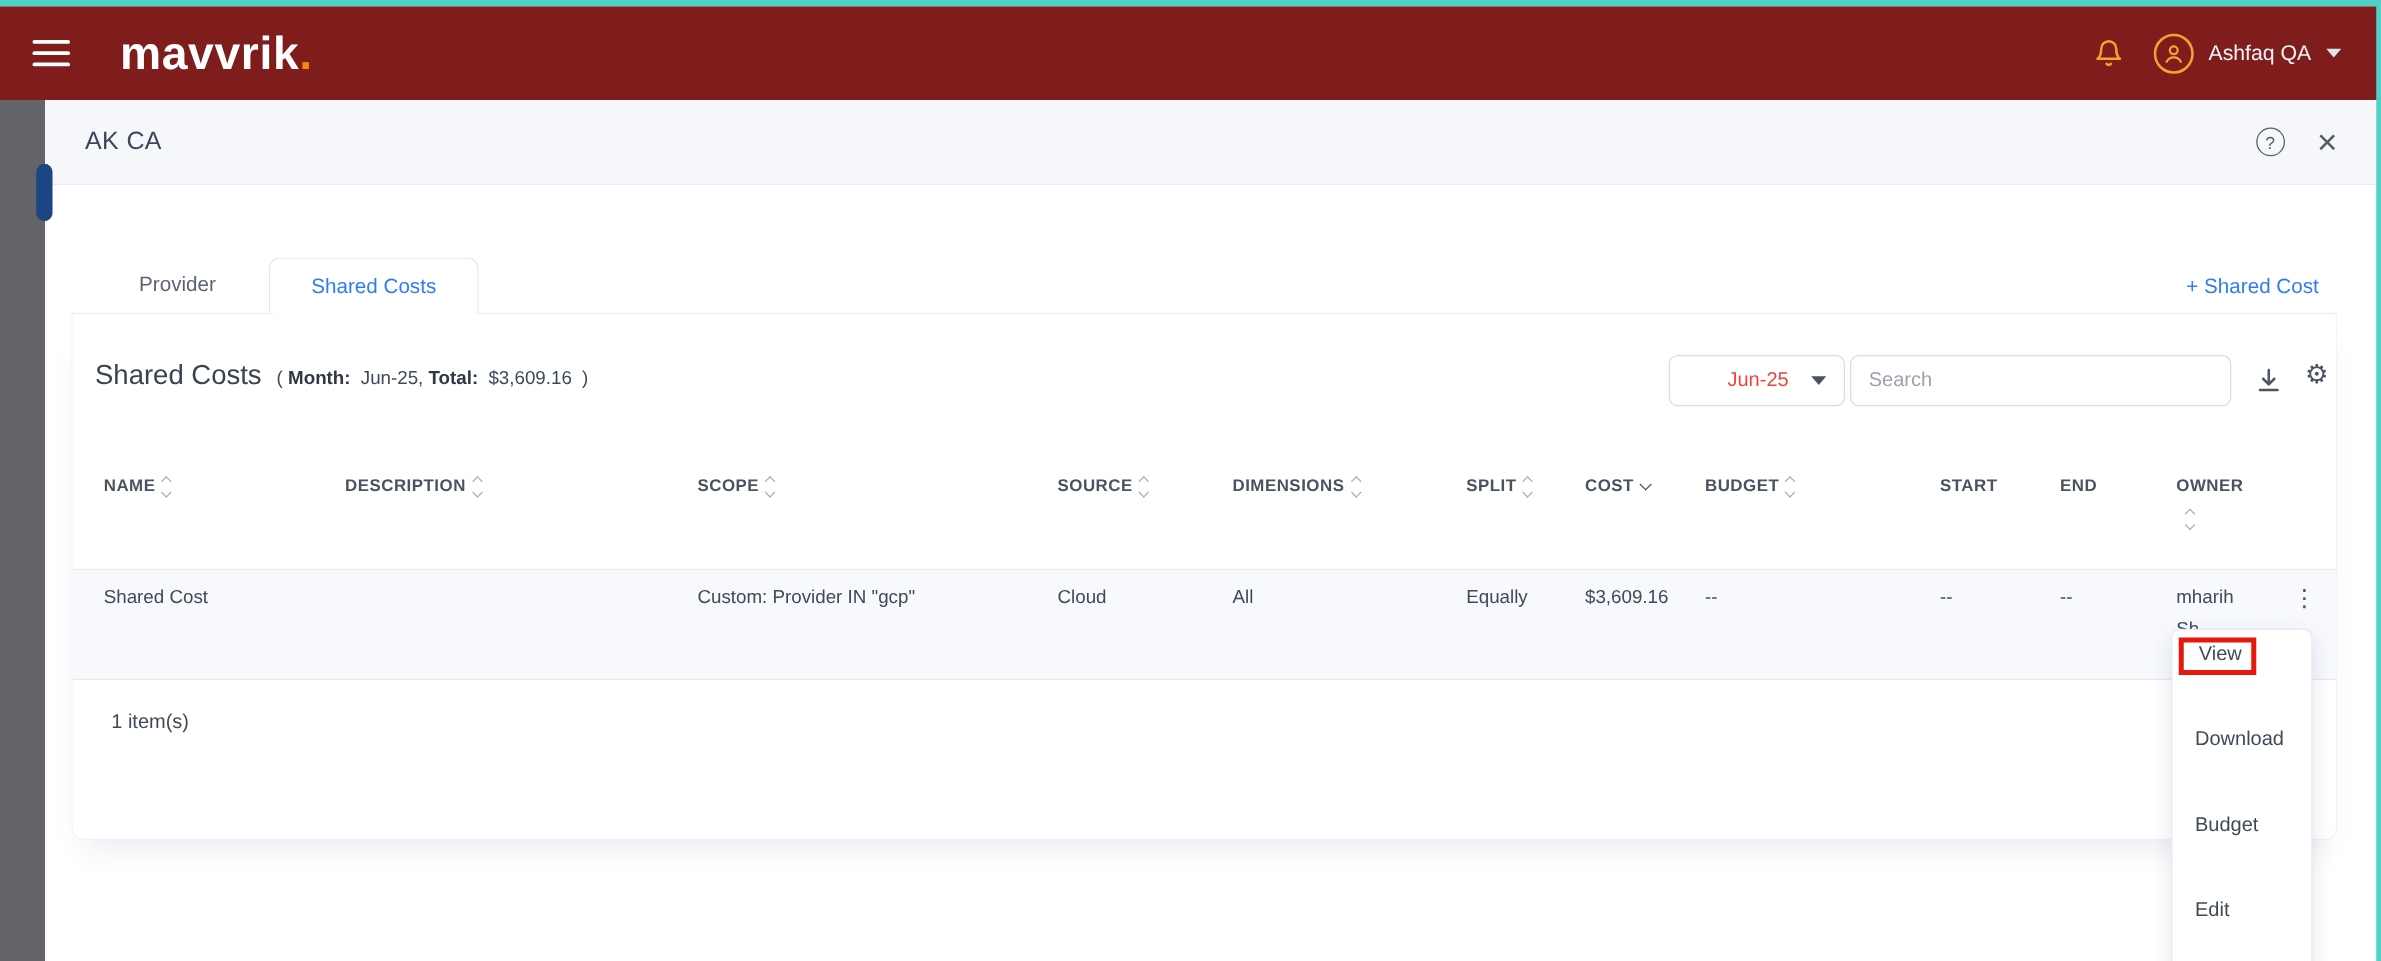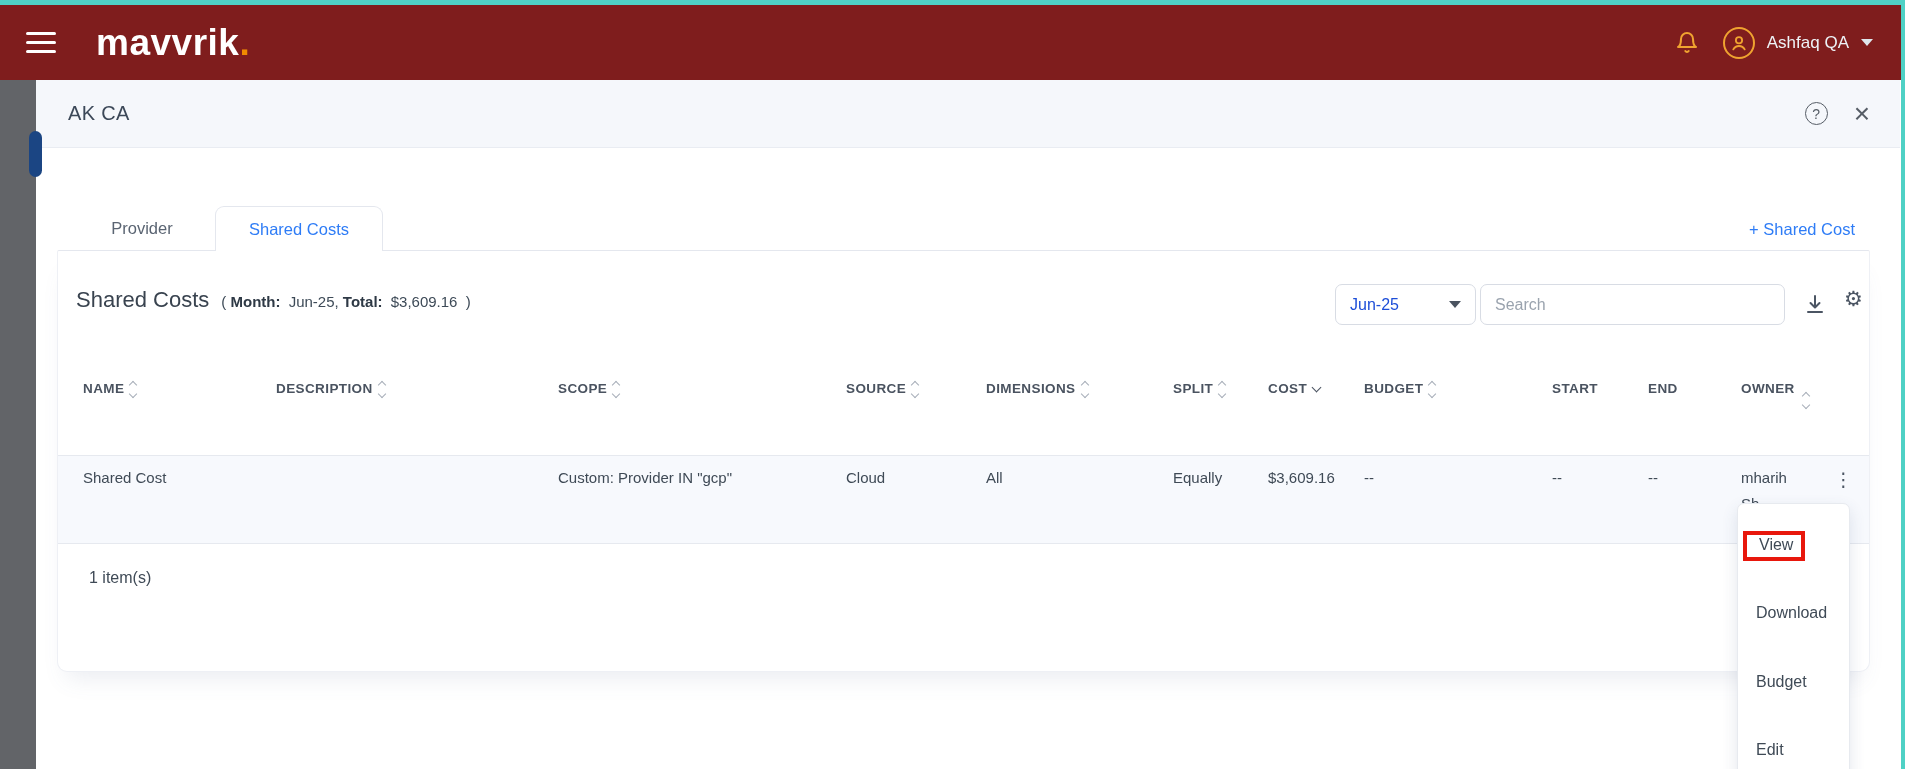"Jun-25" .month-select .val { color: #1d4ed8 -> #ef4444; margin-left: none -> 32px }
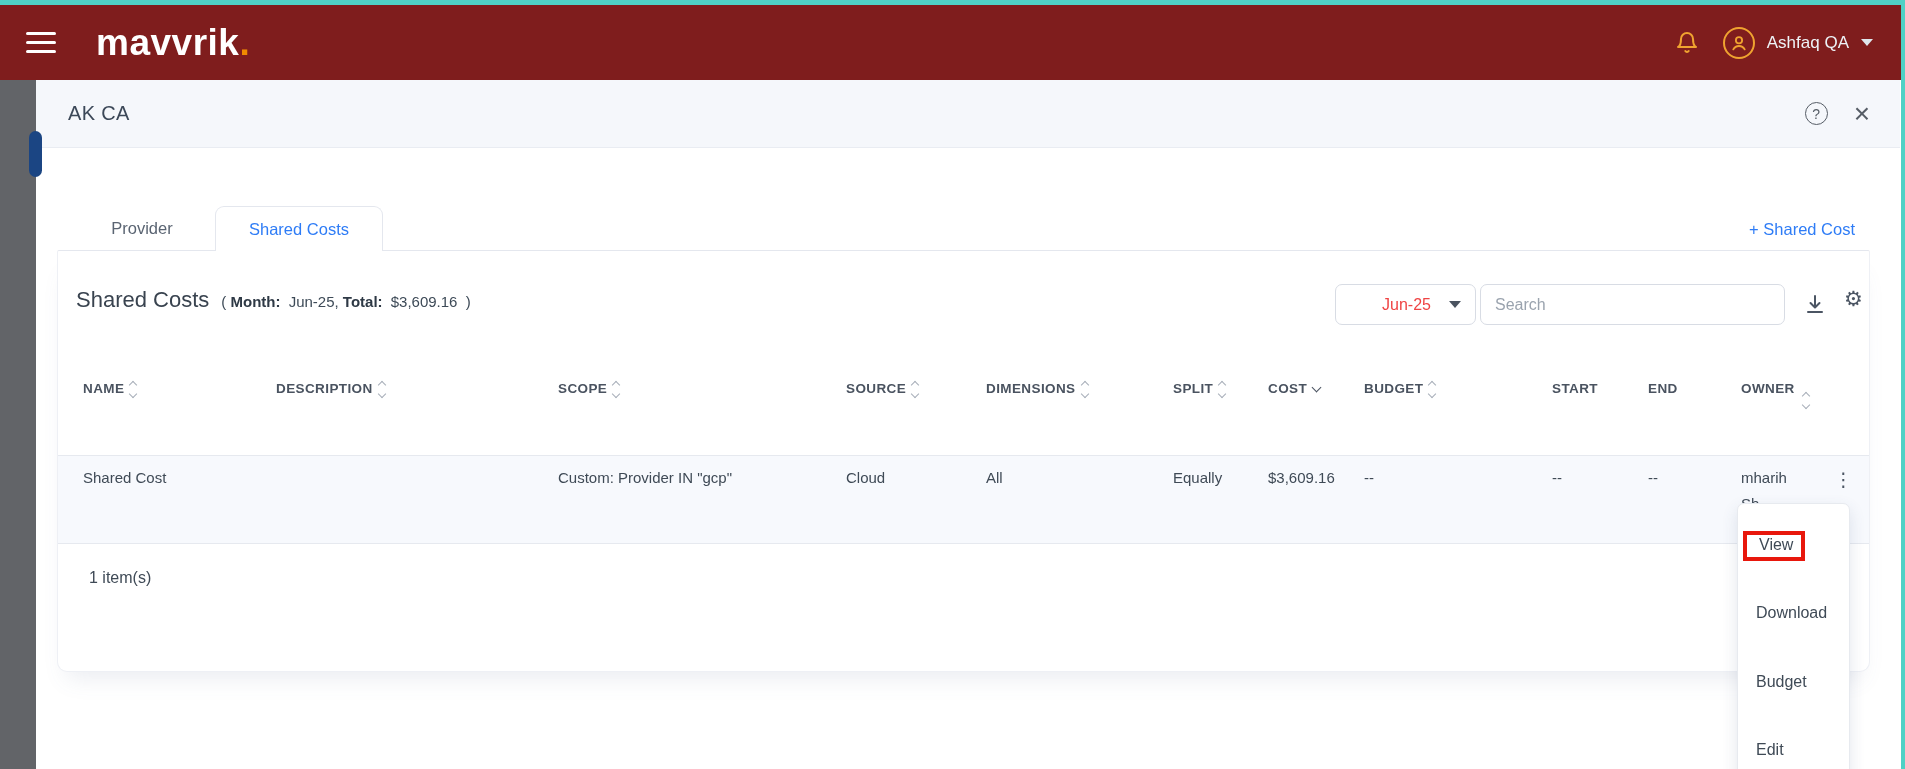"OWNER" .th-owner { flex-direction: row -> column }
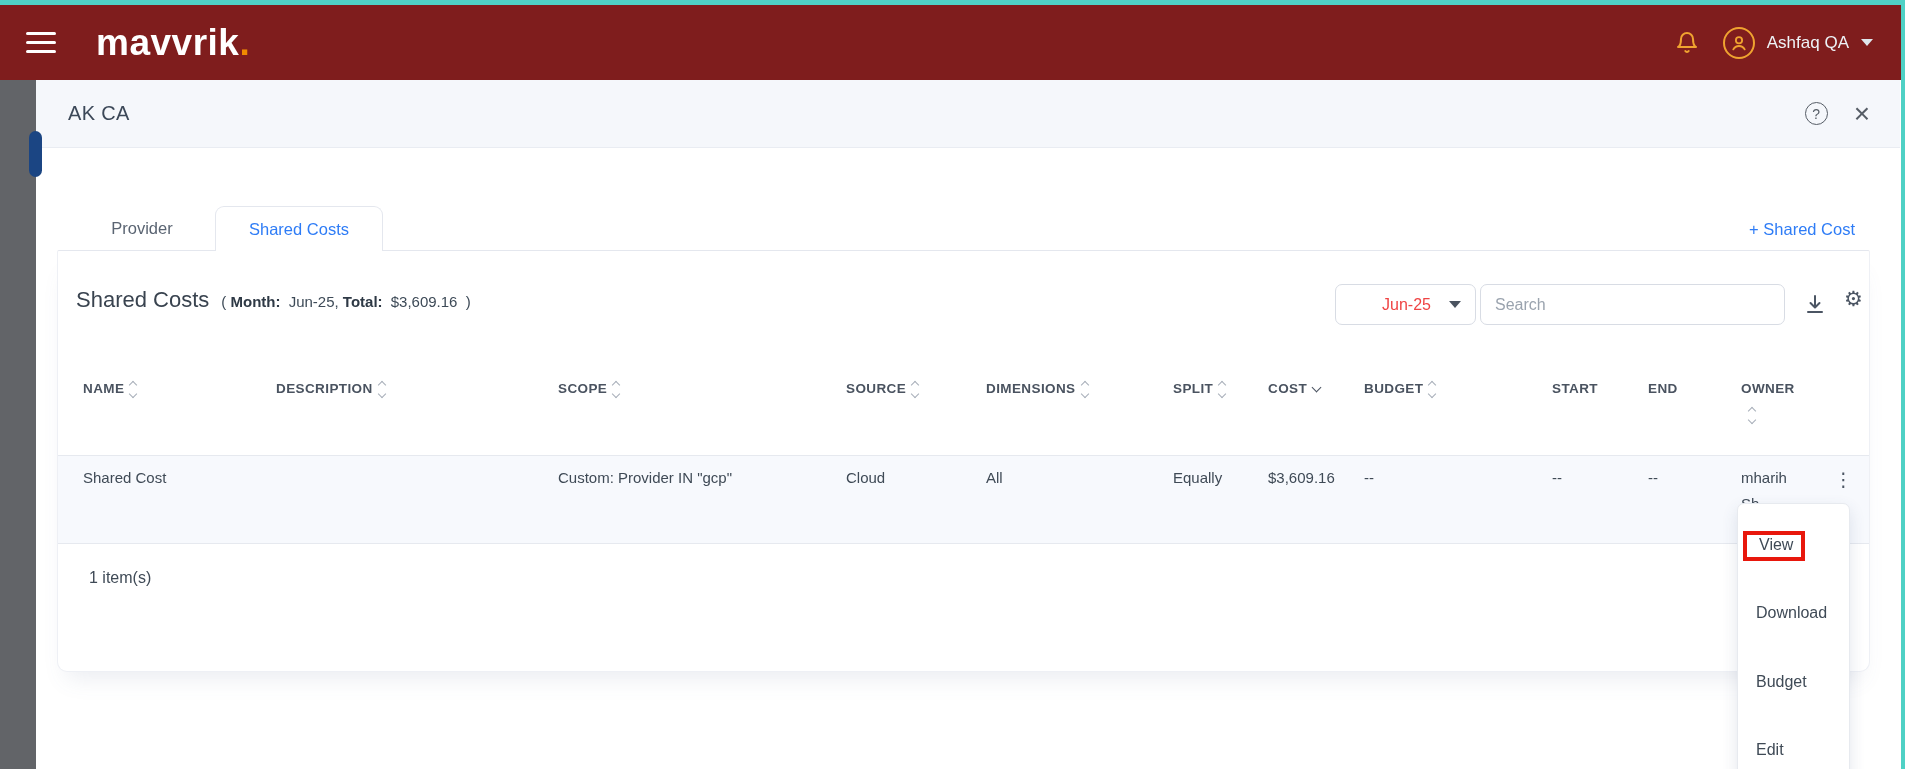"View" .menu-red { margin: 23px 0 0 5px -> 2px 0 0 5px }
